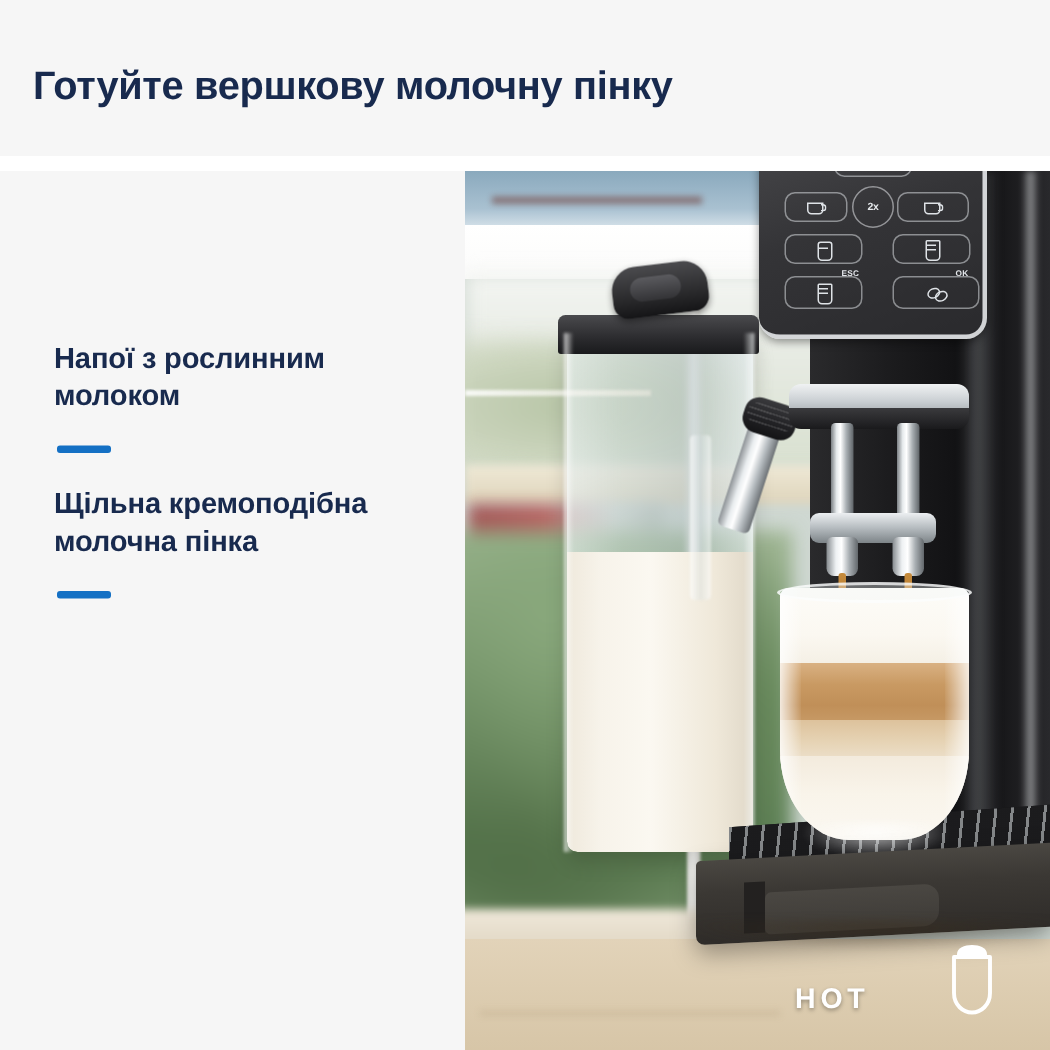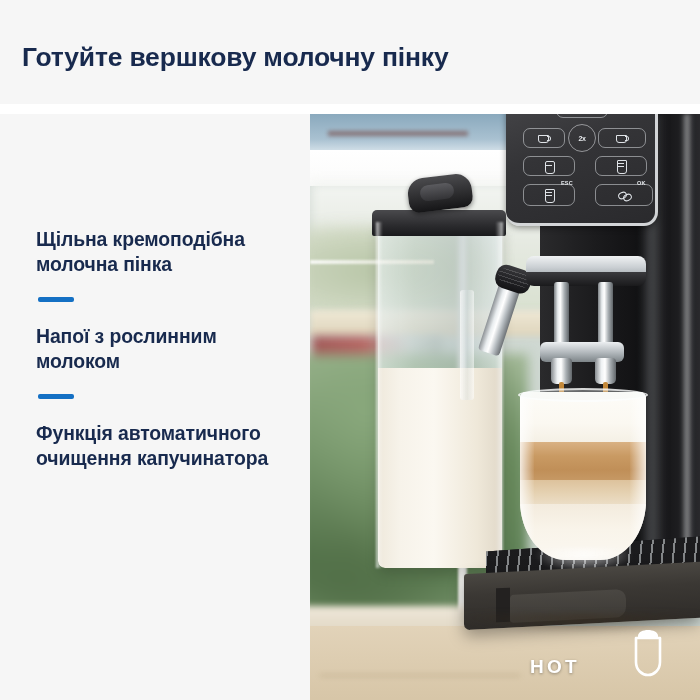"Щільна кремоподібна молочна пінка" div.feature-item { order: before "Напої з рослинним молоком" -> after "Напої з рослинним молоком" }
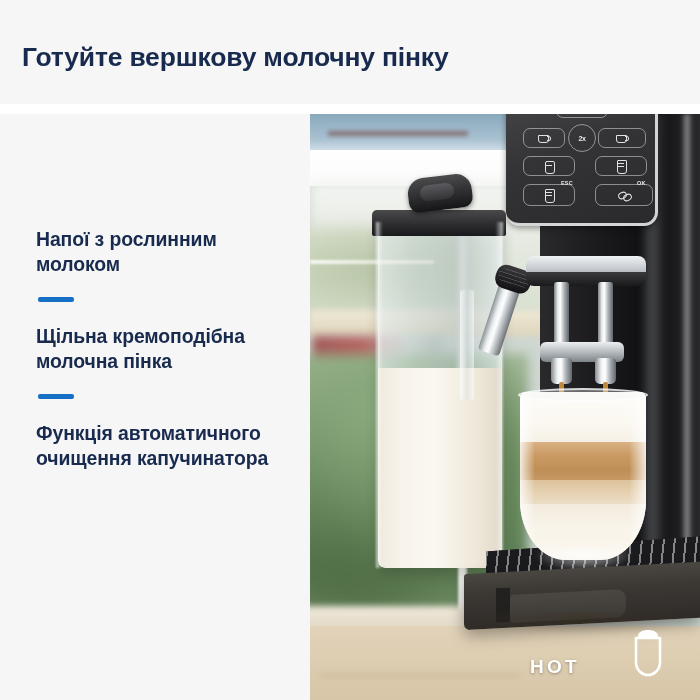"Функція автоматичного очищення" div.feature-item { html: <div> <div>Функція автоматичного очищення капучинатора</div> </div> -> none }
